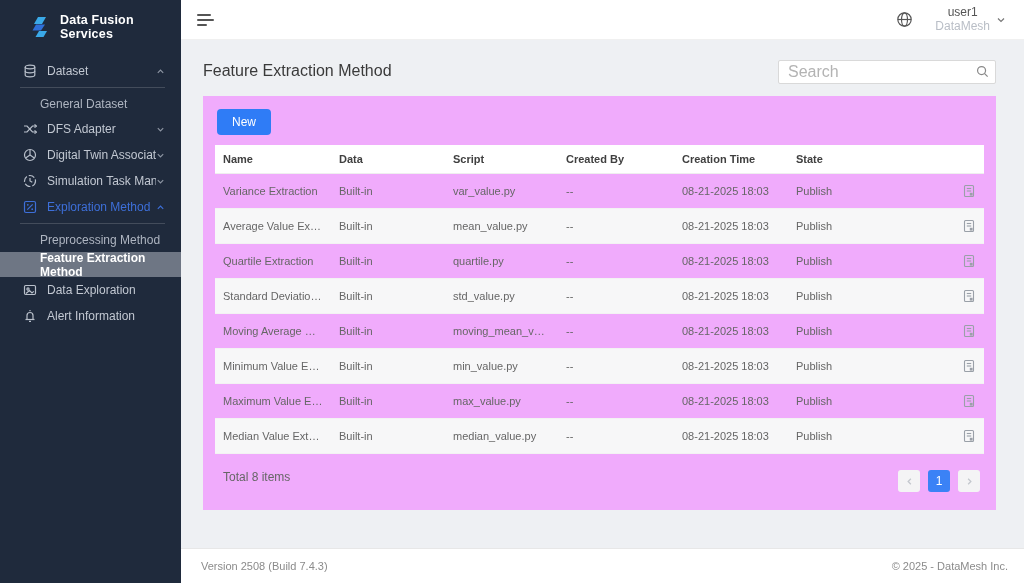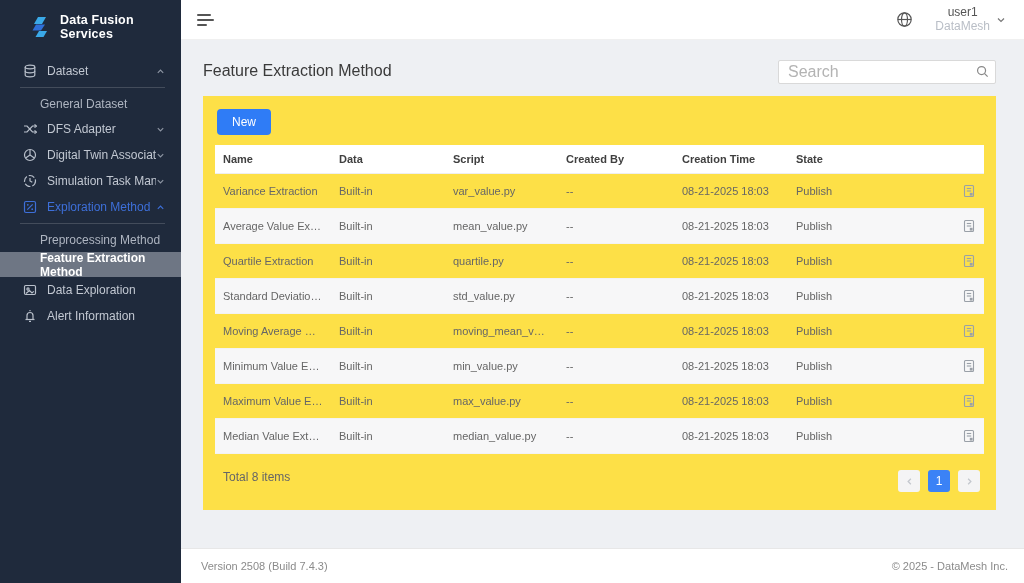"New" .card { background: #fde047 -> #f0abfc }
